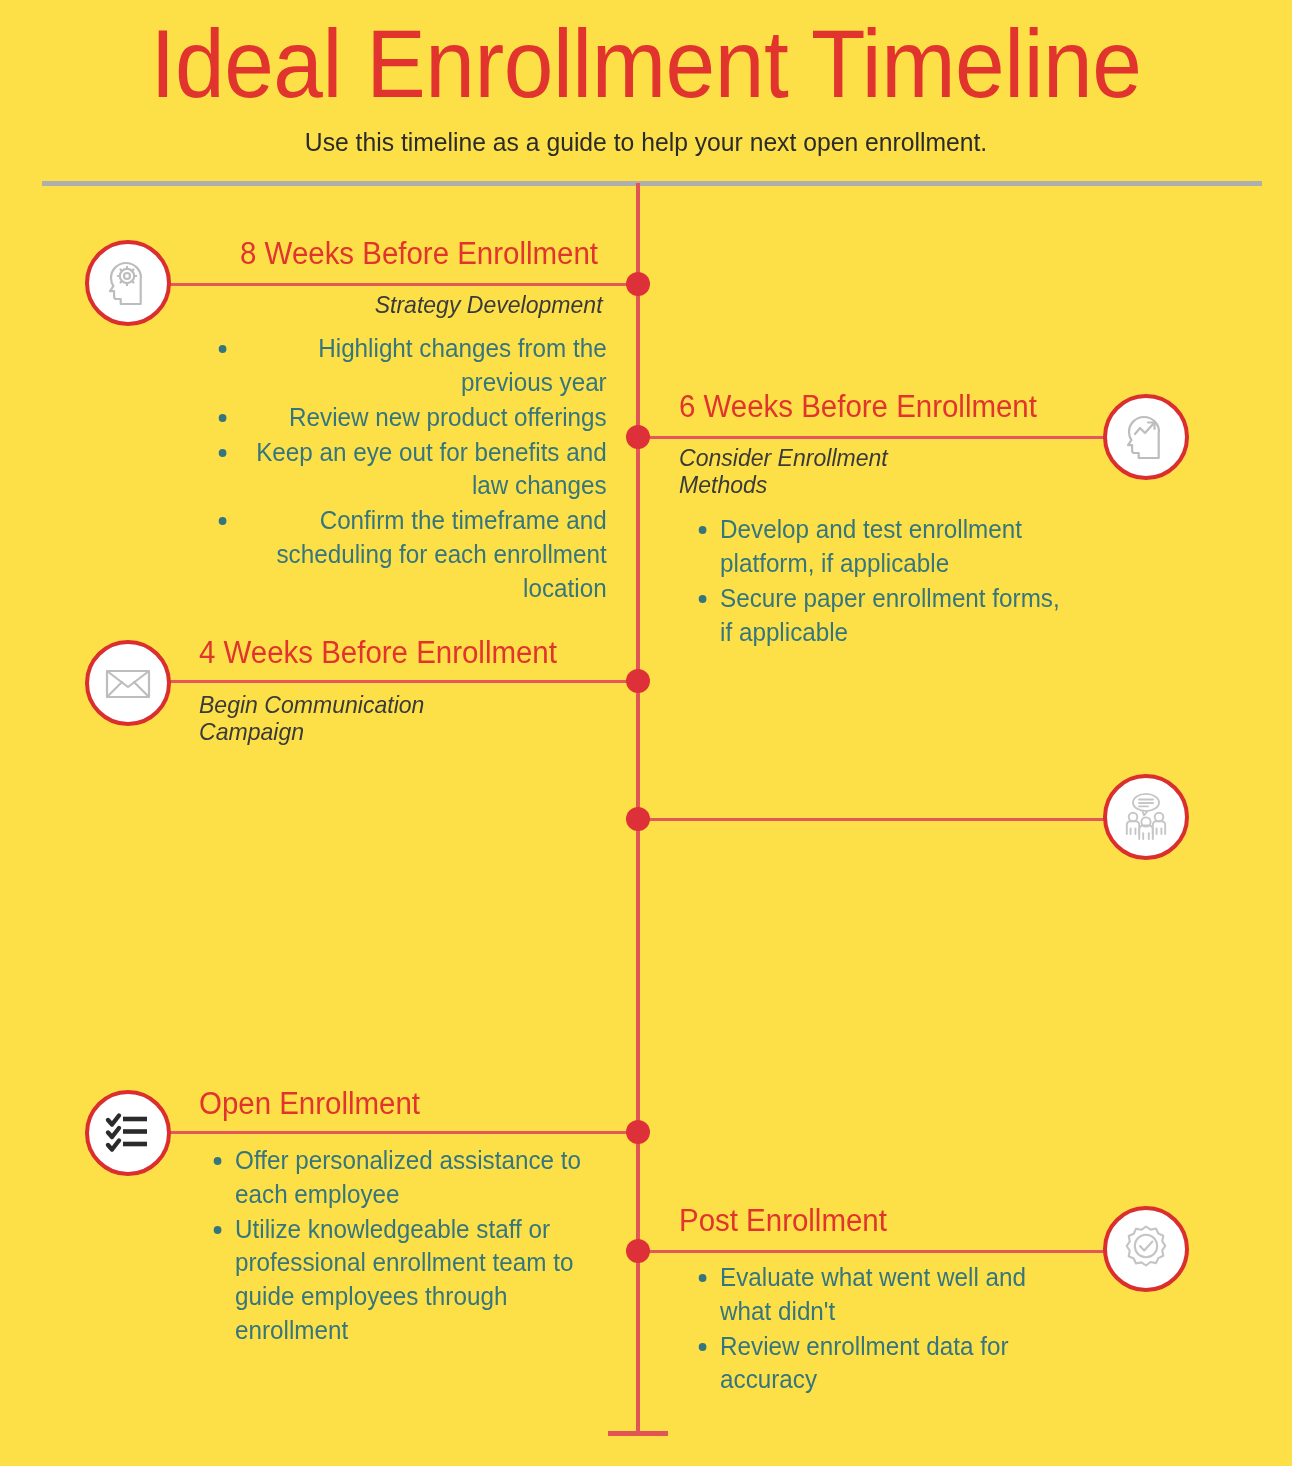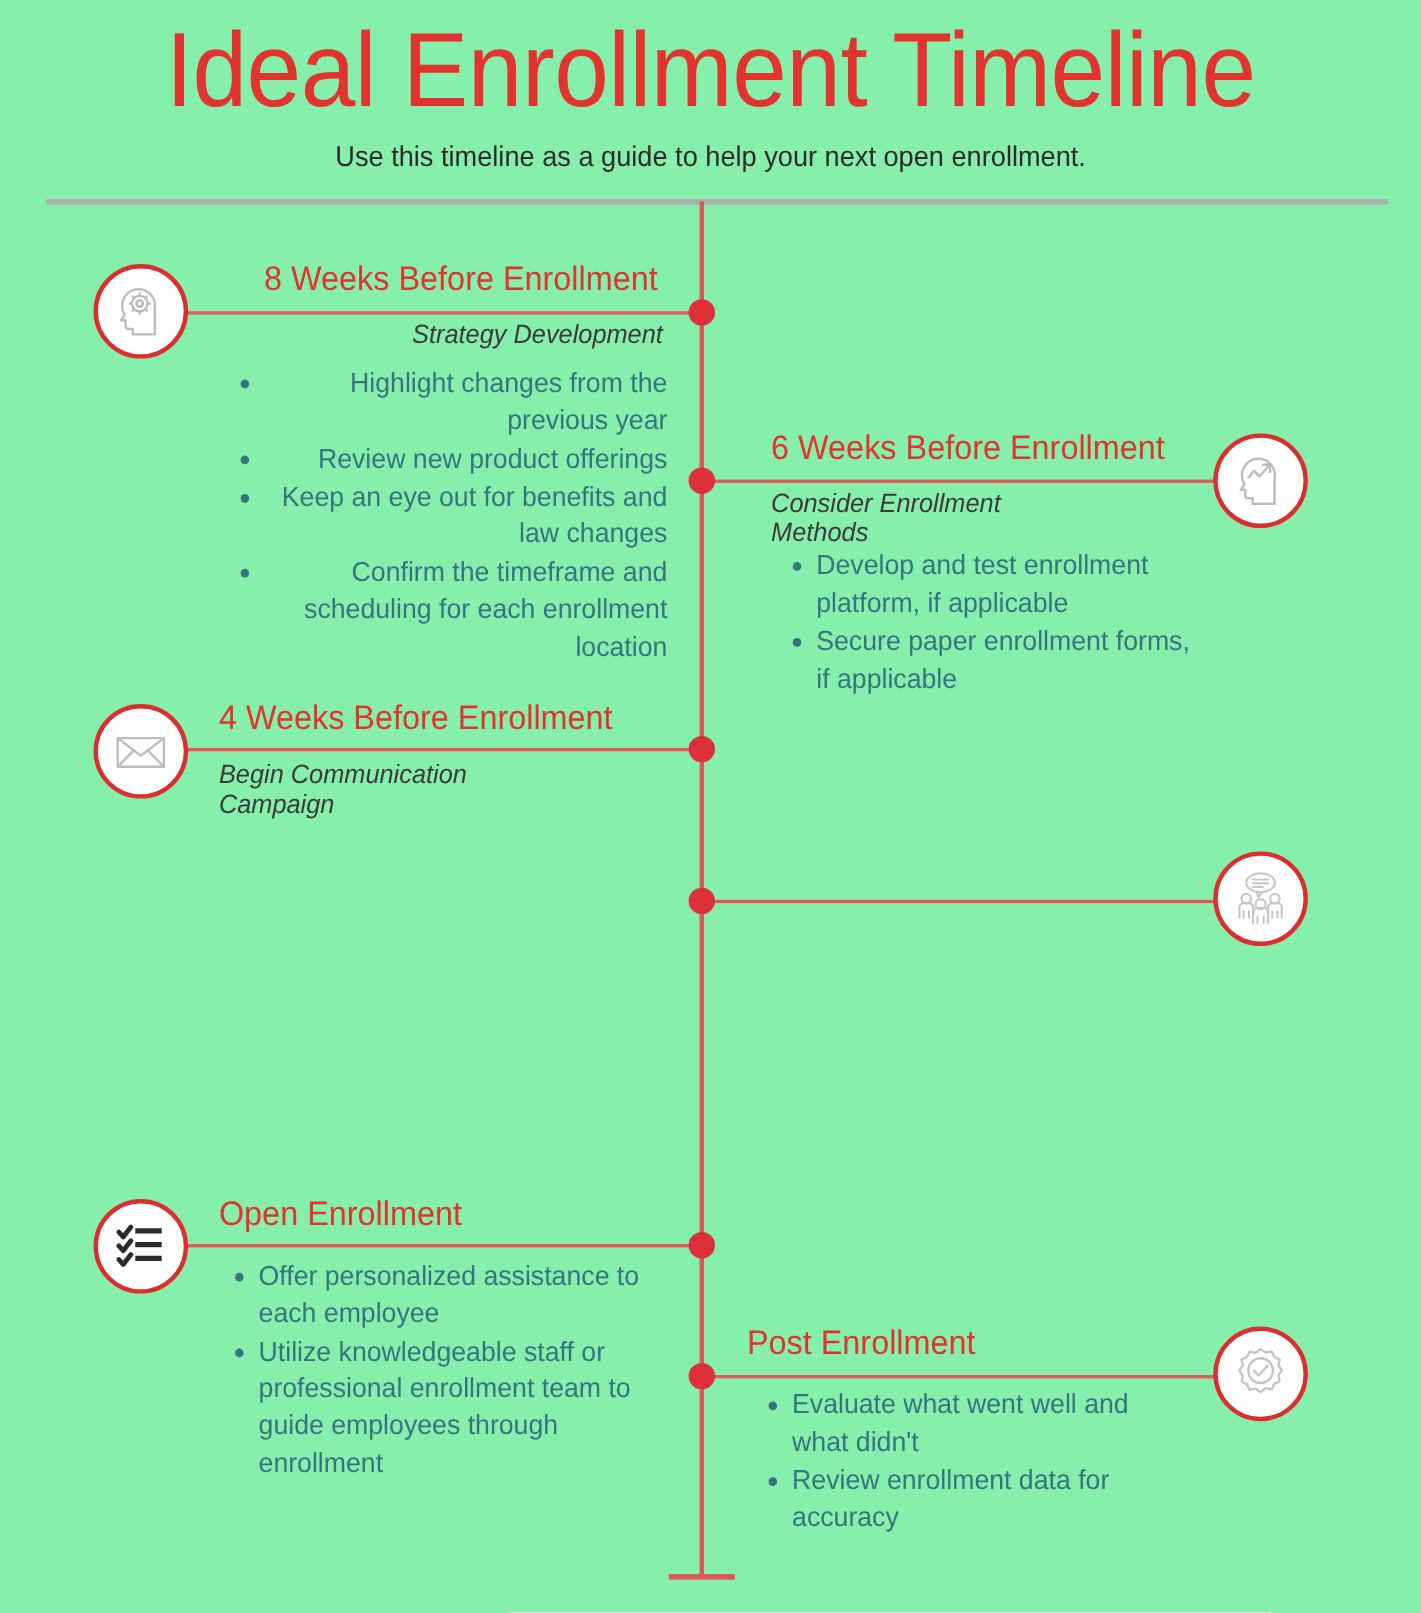"Ideal Enrollment Timeline" #page { background: #86efac -> #fde047 }
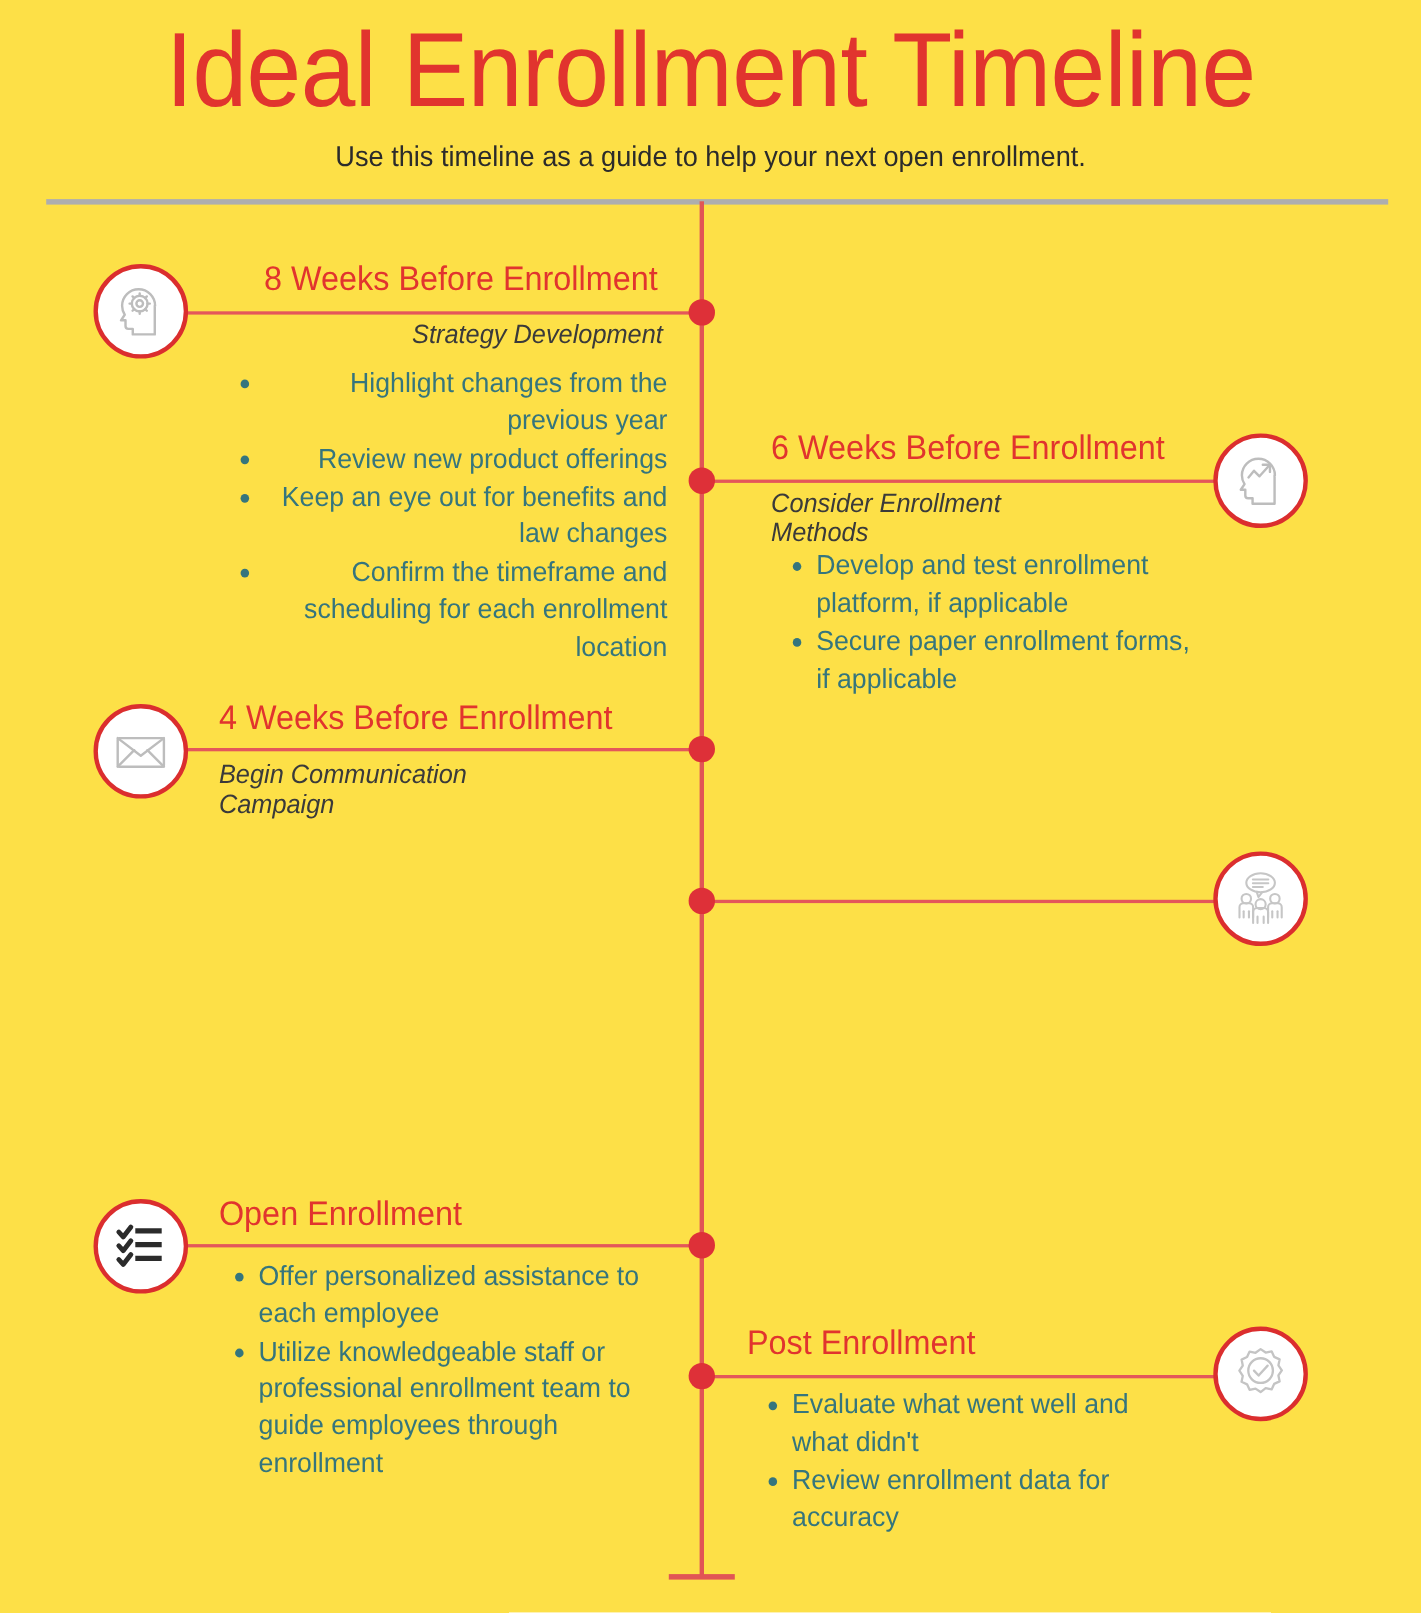"6 Weeks Before Enrollment" div.entry { left: 701px -> 679px }
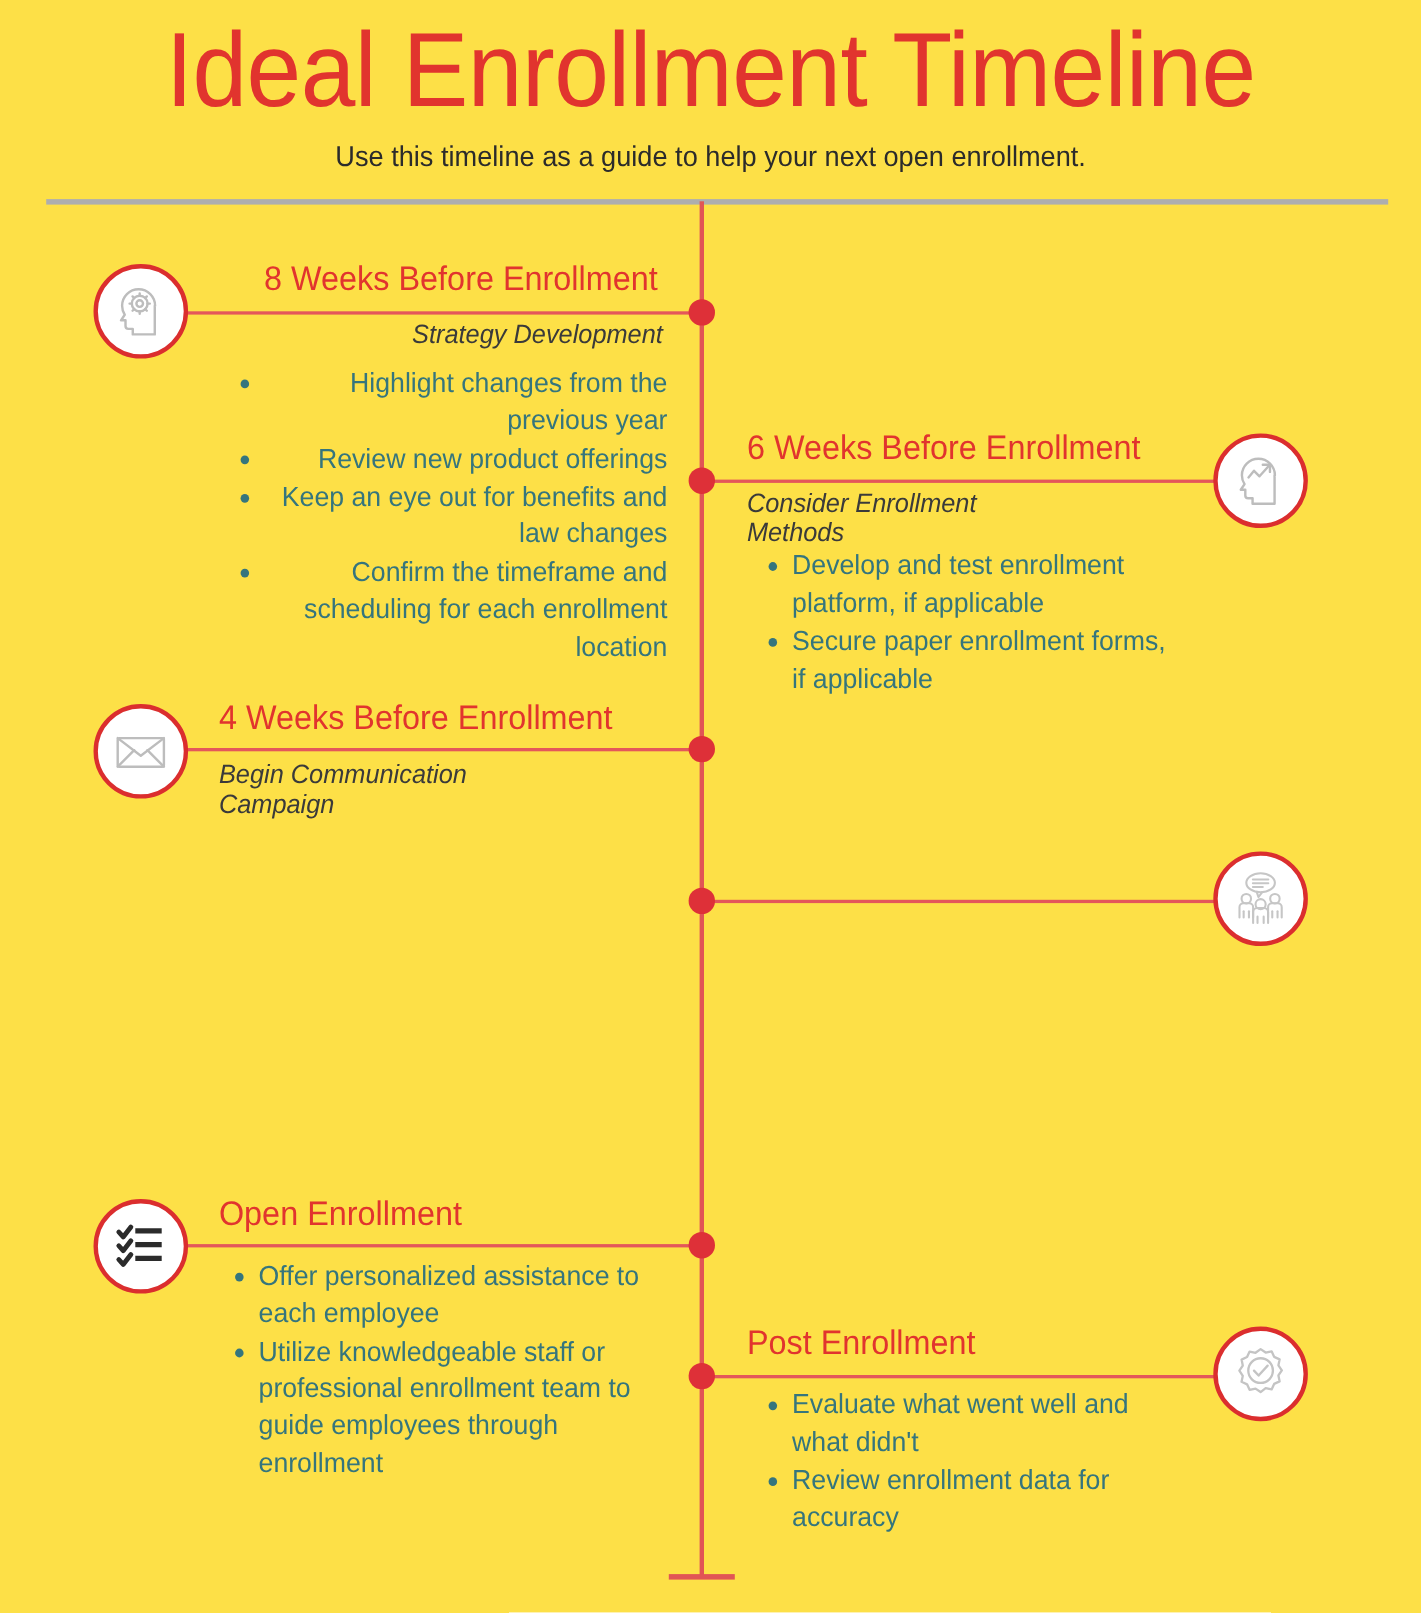"Develop and test enrollment platform," ul.bullets { margin-top: none -> 15px }
